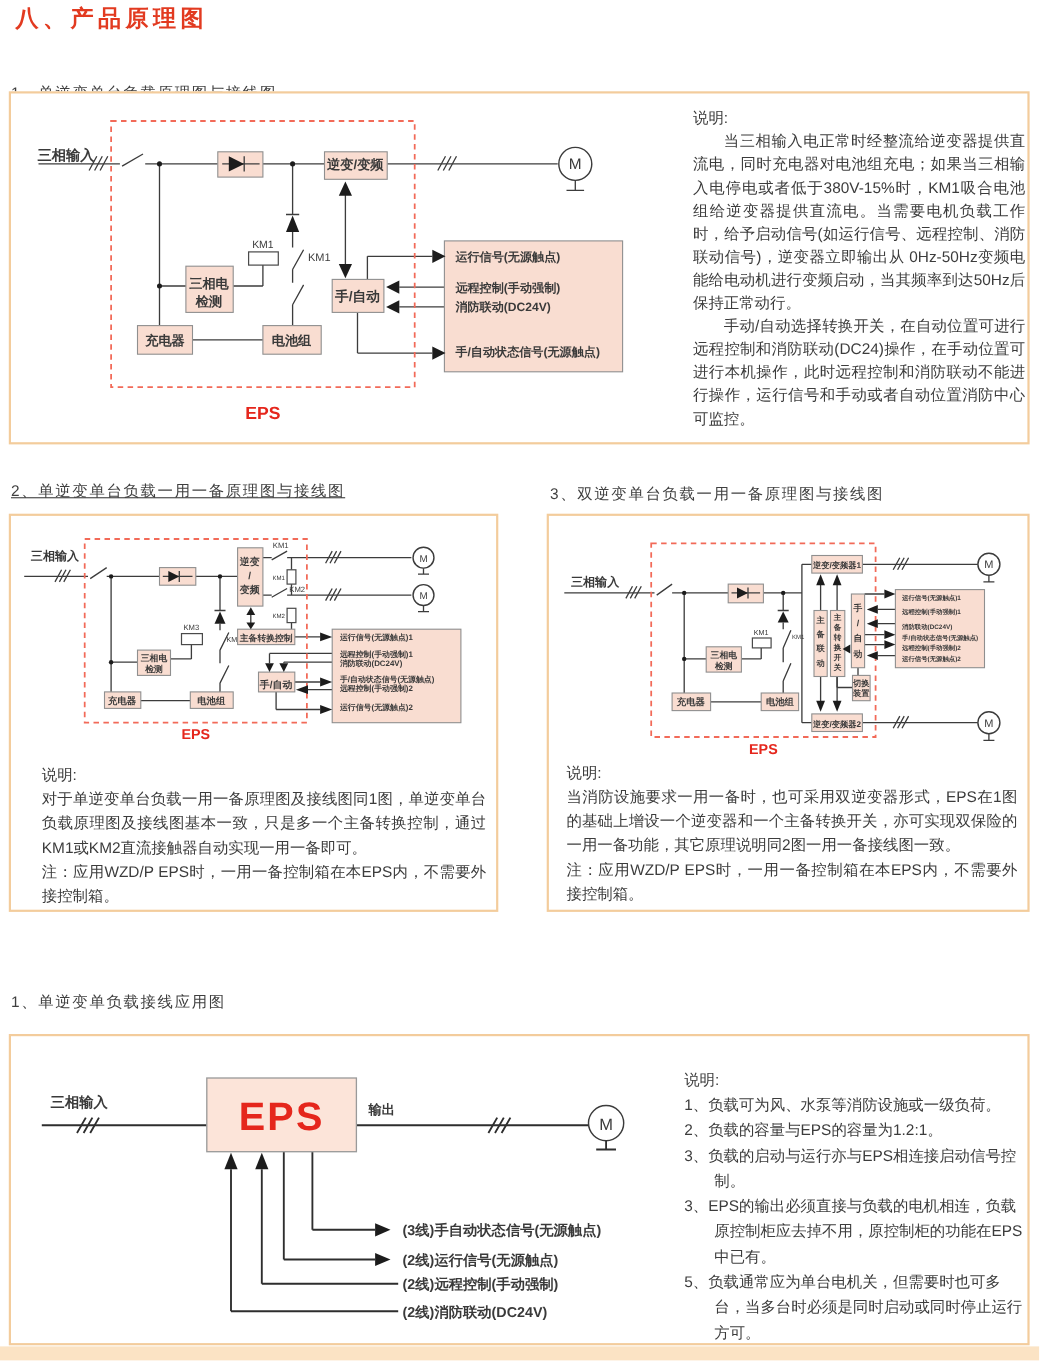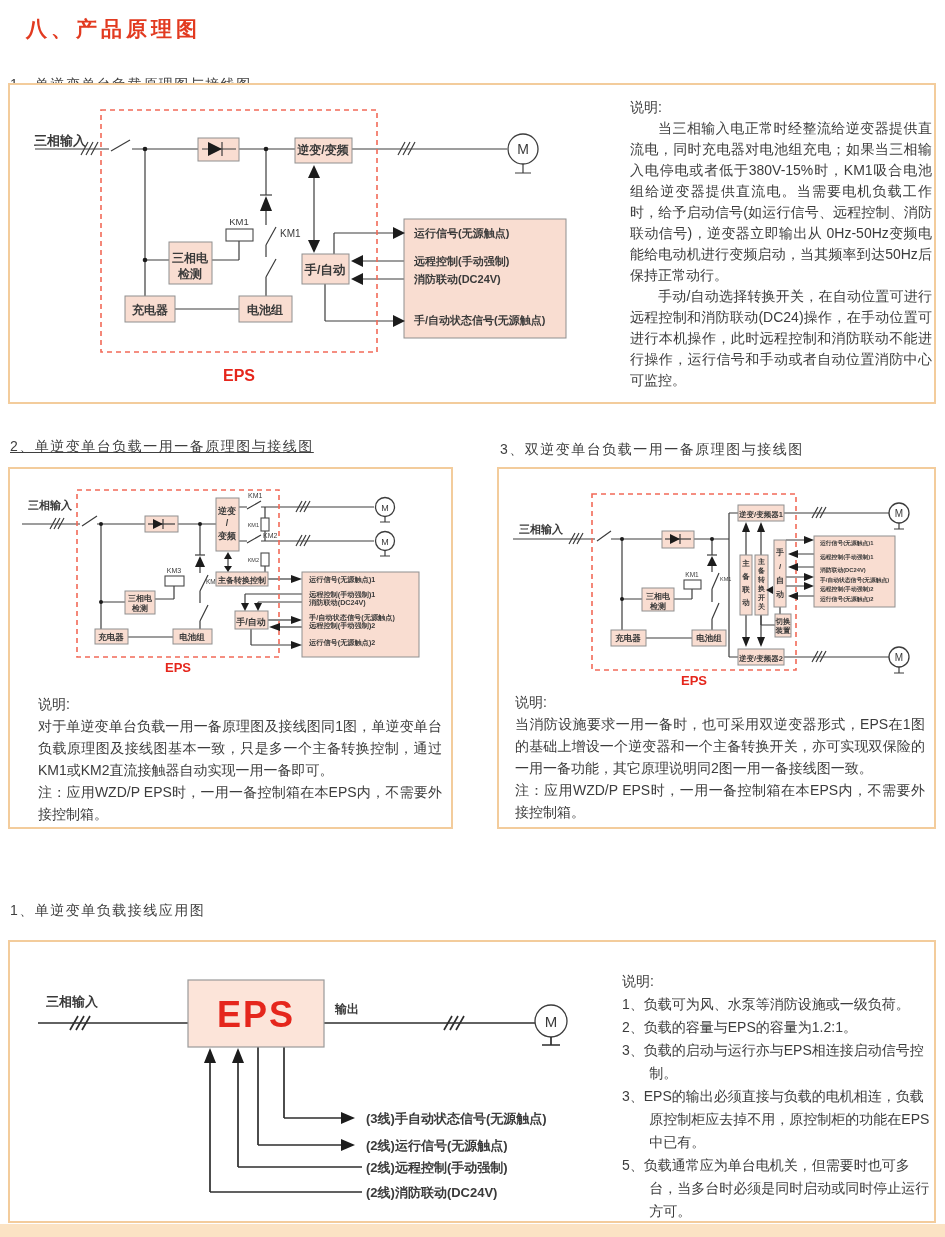"八、产品原理图" .sec-title { margin: 12px -> 0 }
